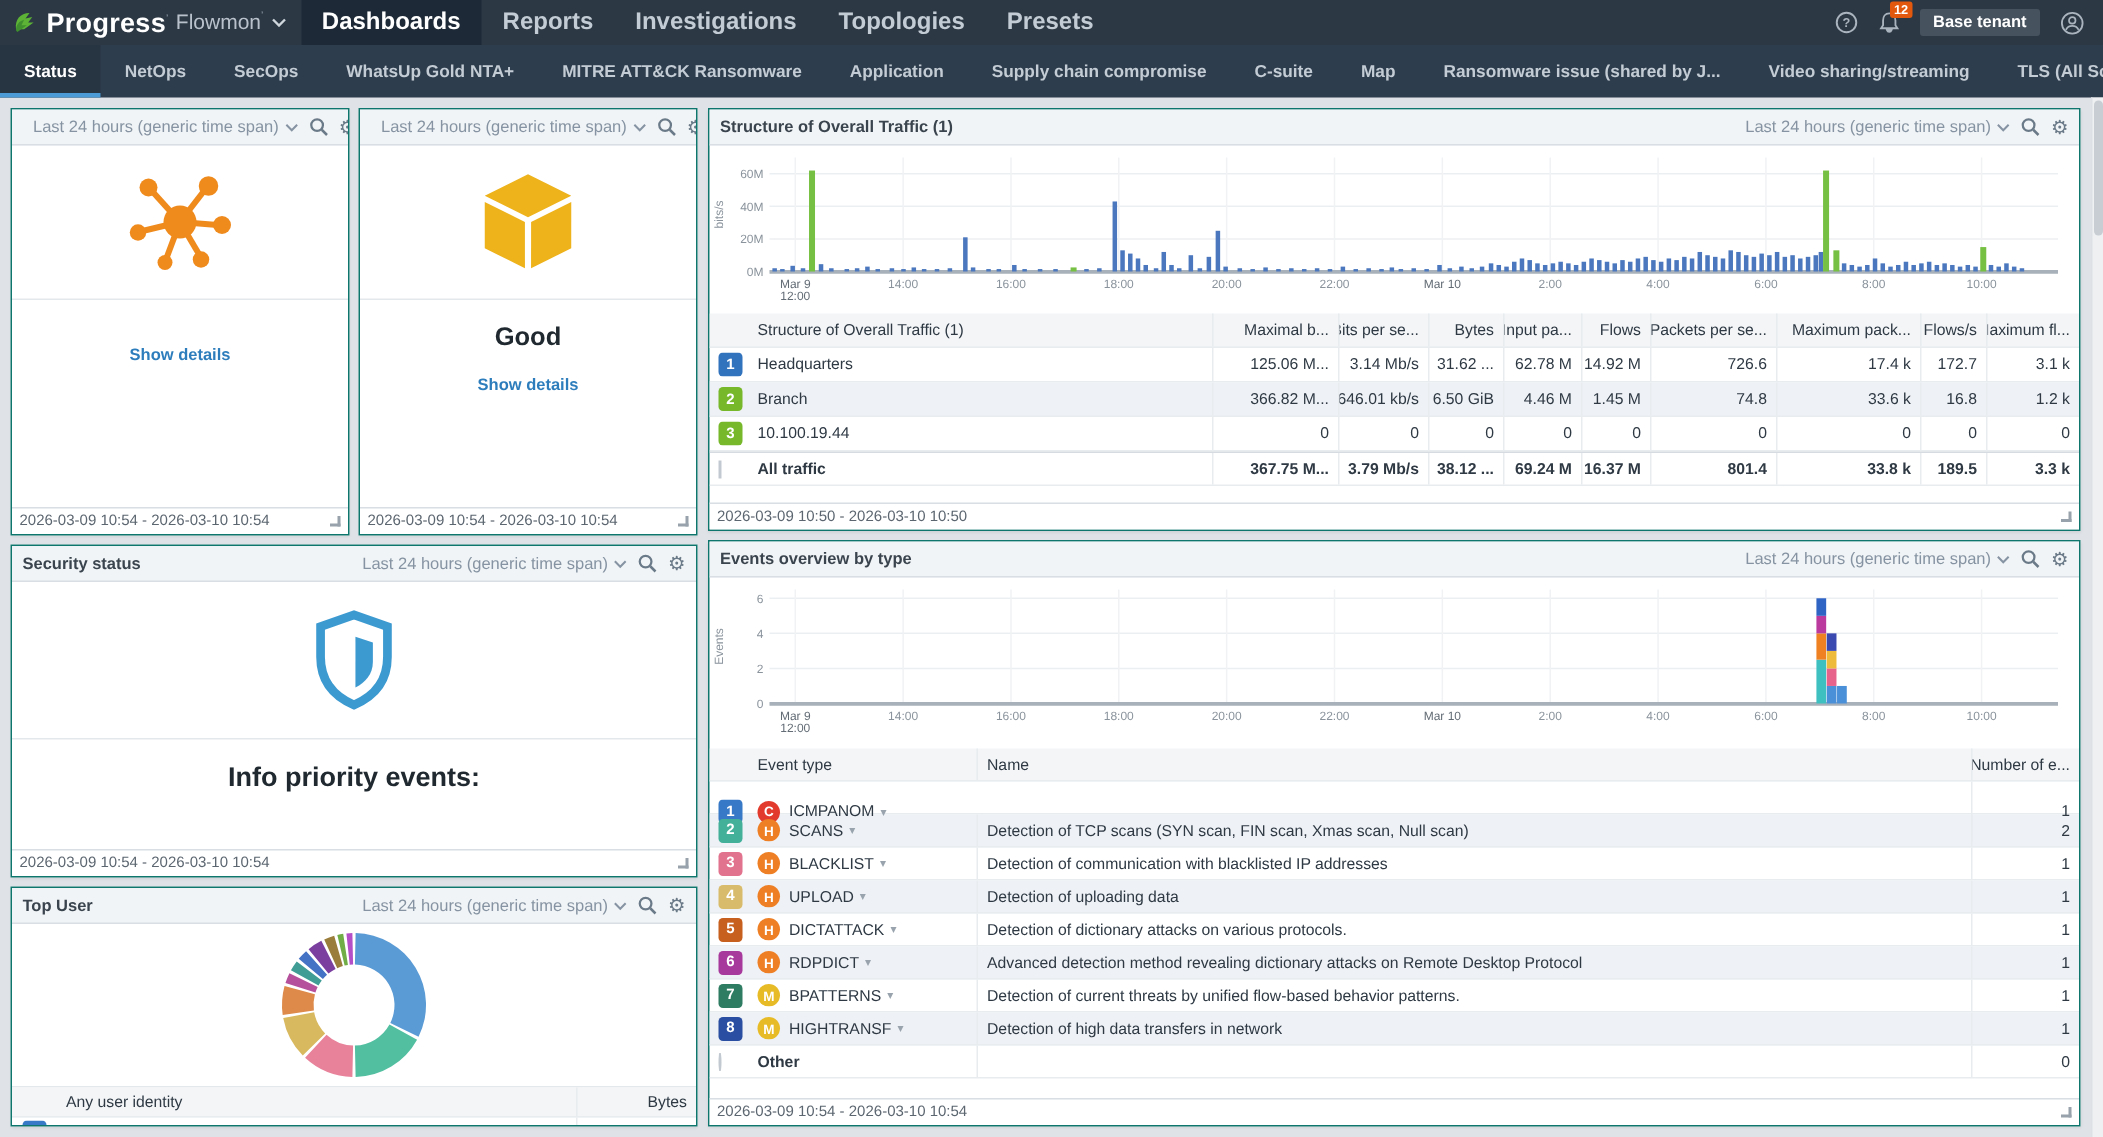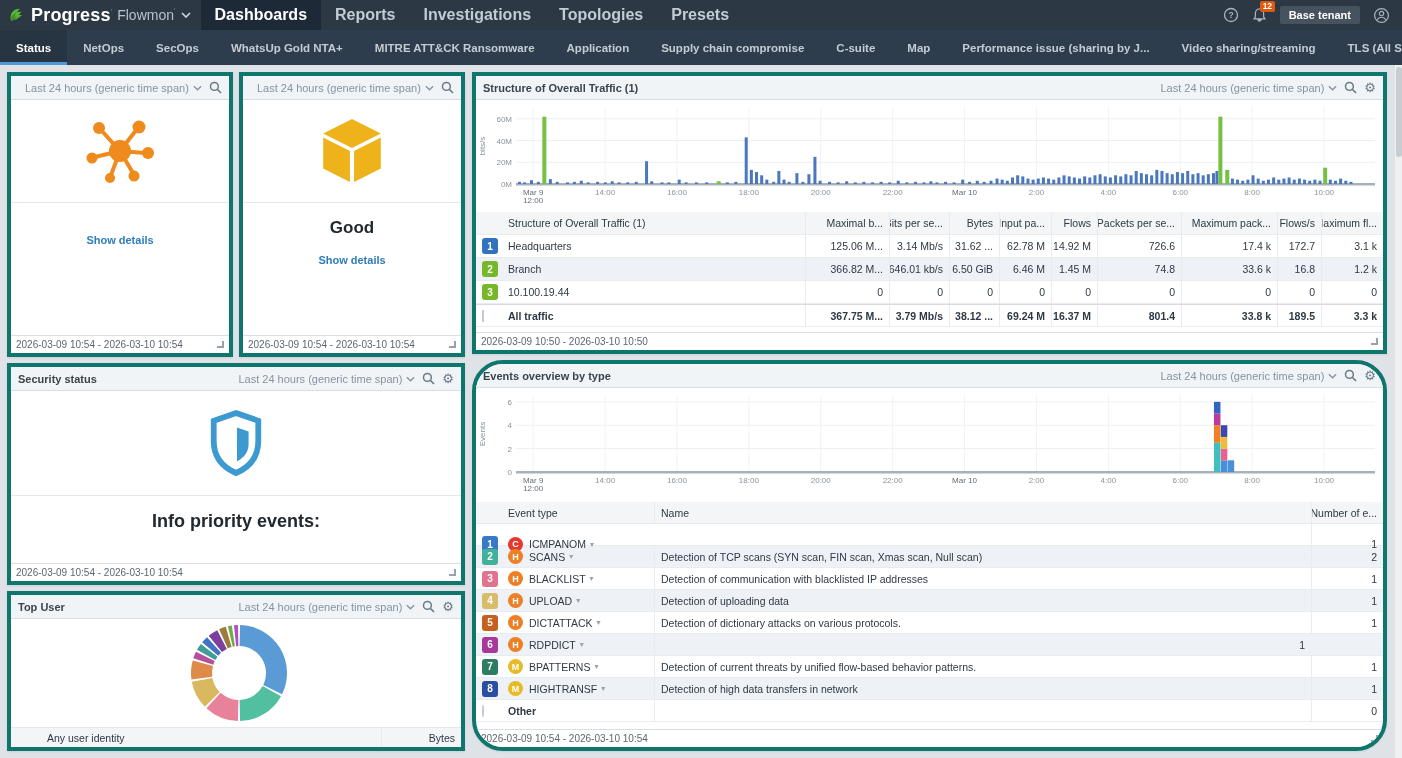"Performance issue (sharing by J..." div.tab { text: Performance issue (sharing -> Ransomware issue (shared }
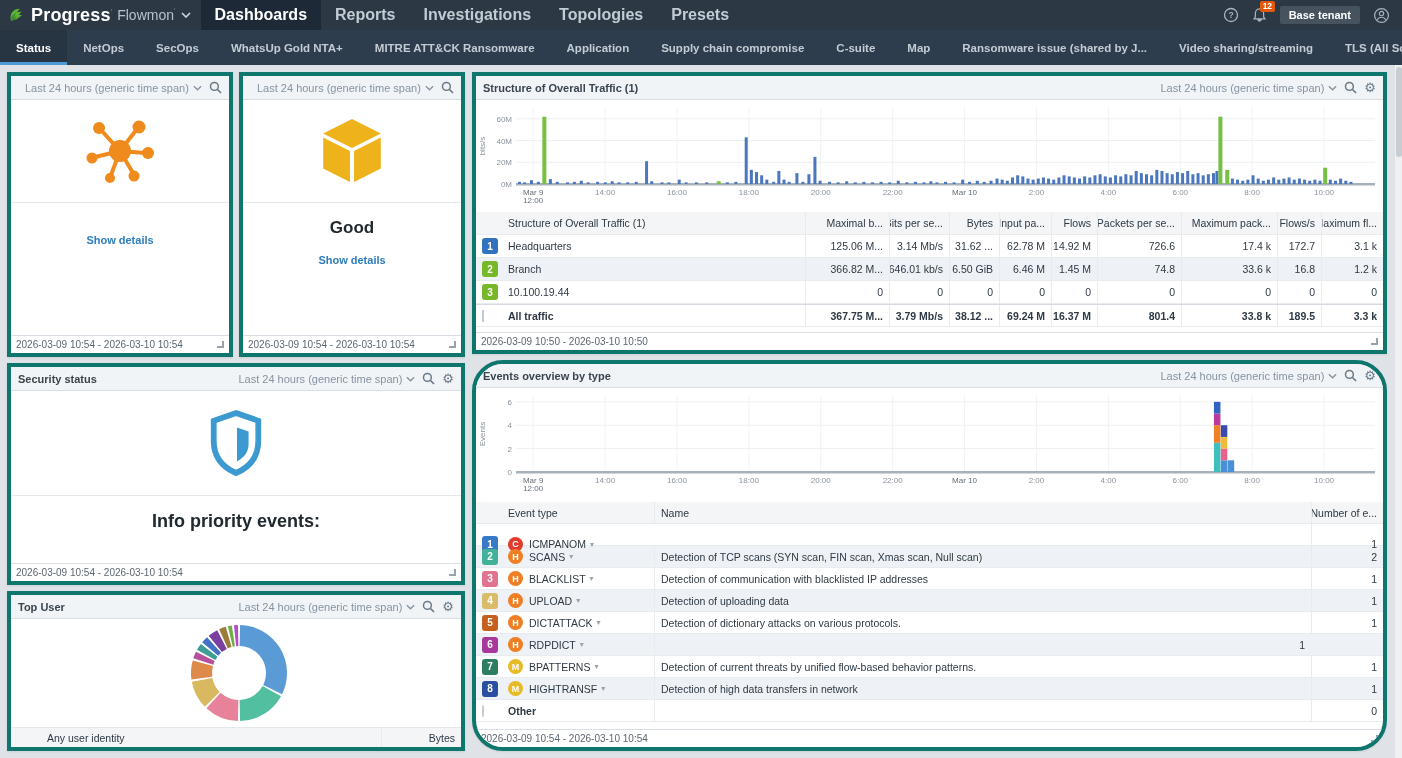"Last 24 hours (generic time" .widget { border: 4px solid #0f766e -> 1px solid #0f766e }
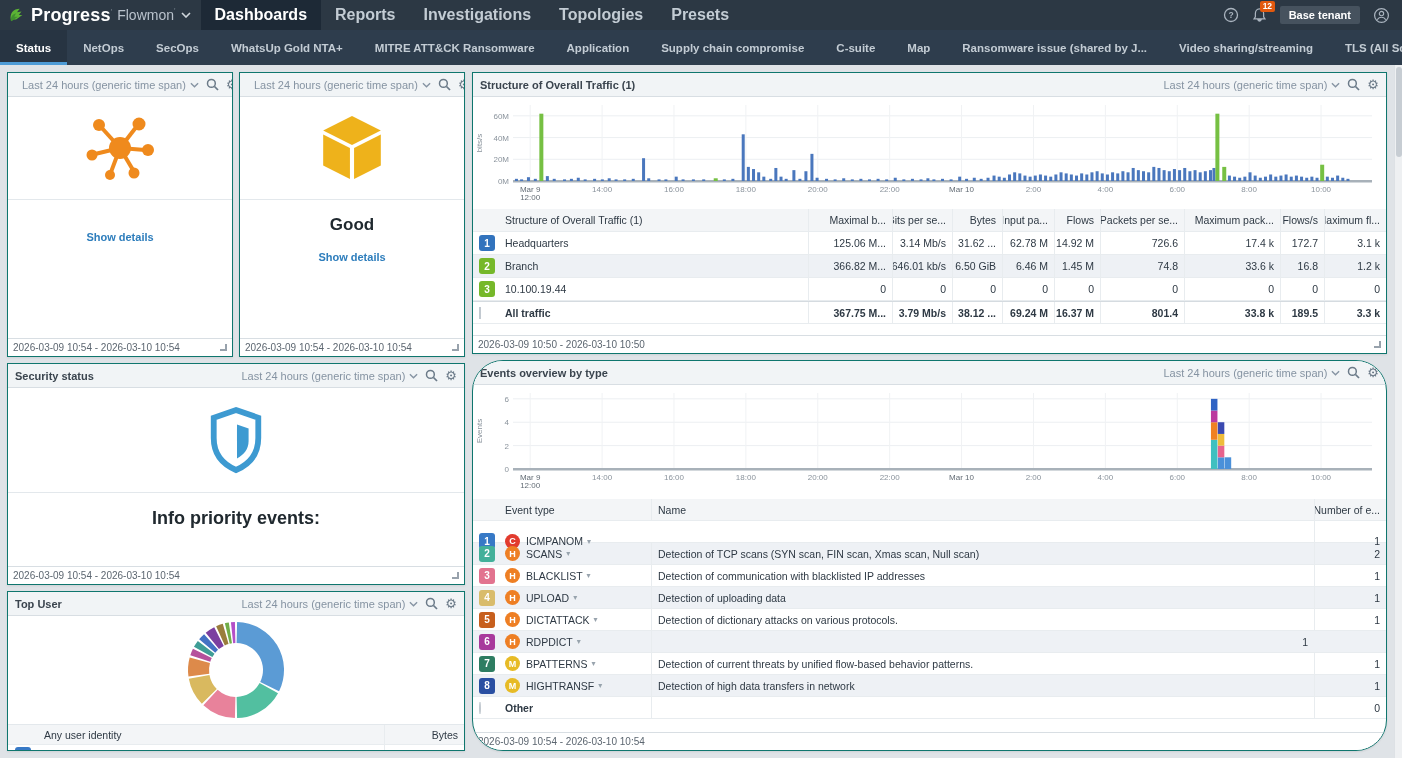"6.46 M" div.cell { text: 6.46 -> 4.46 }
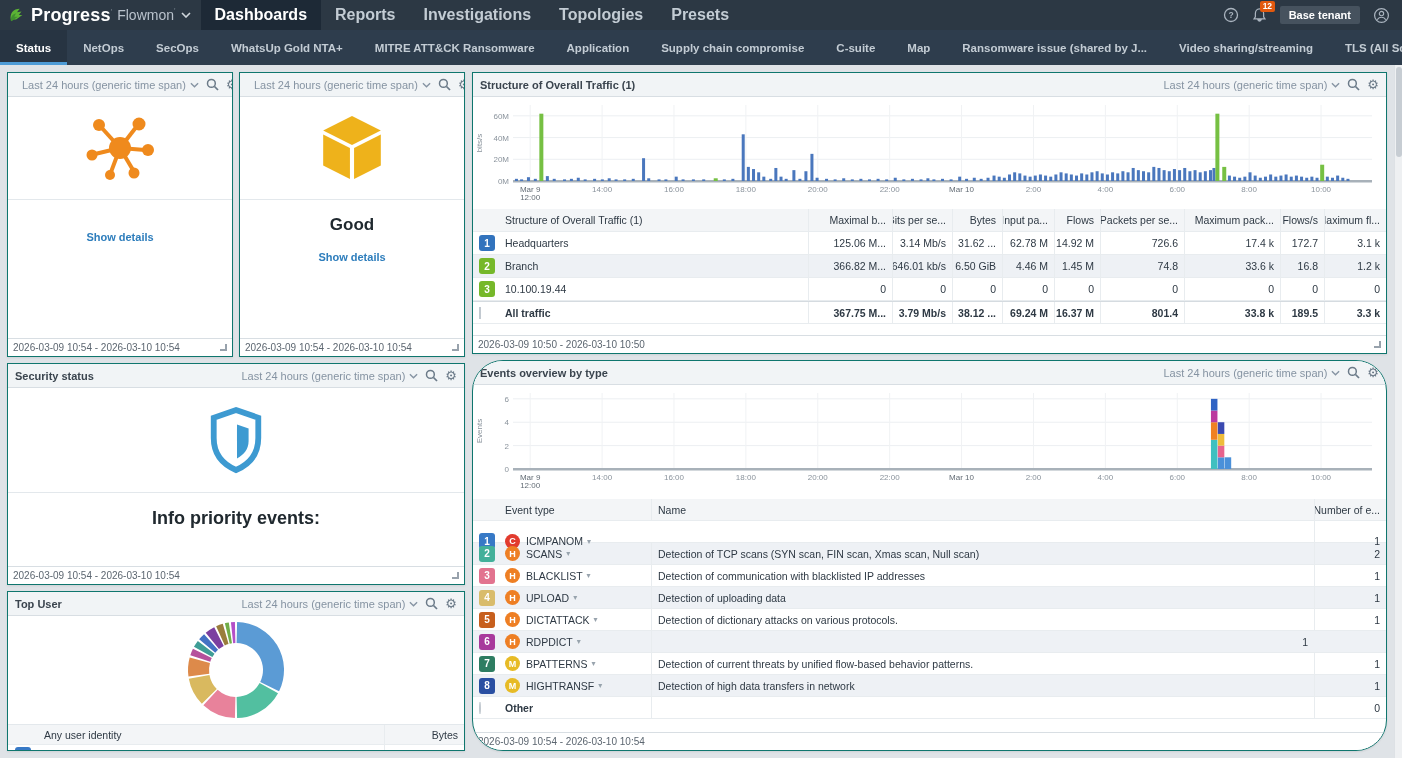"Events overview by type" div.widget { border-radius: 31px -> none }
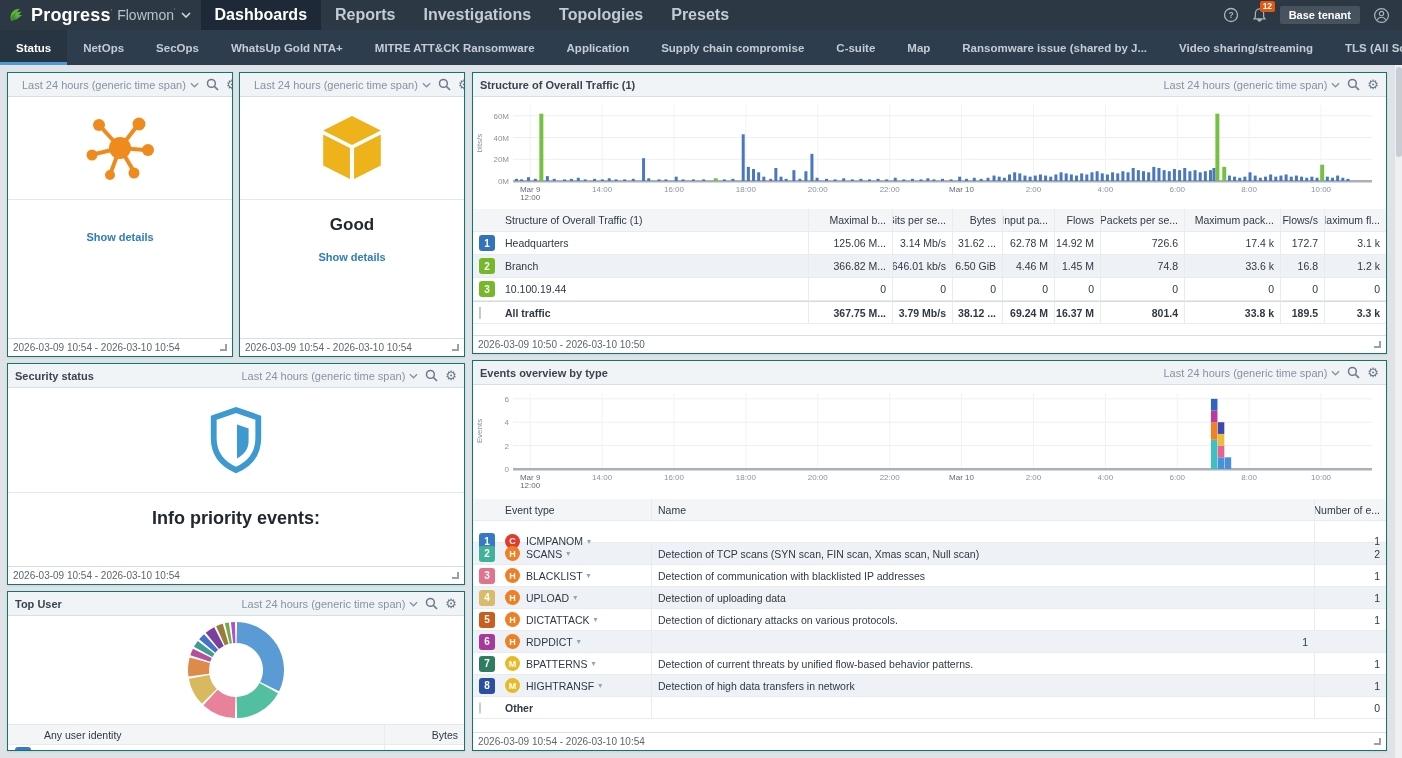"Advanced detection method revealing" div.cell { html: none -> <div>Advanced detection method revealing dictionary attacks on Remote Desktop Protocol</div> }
